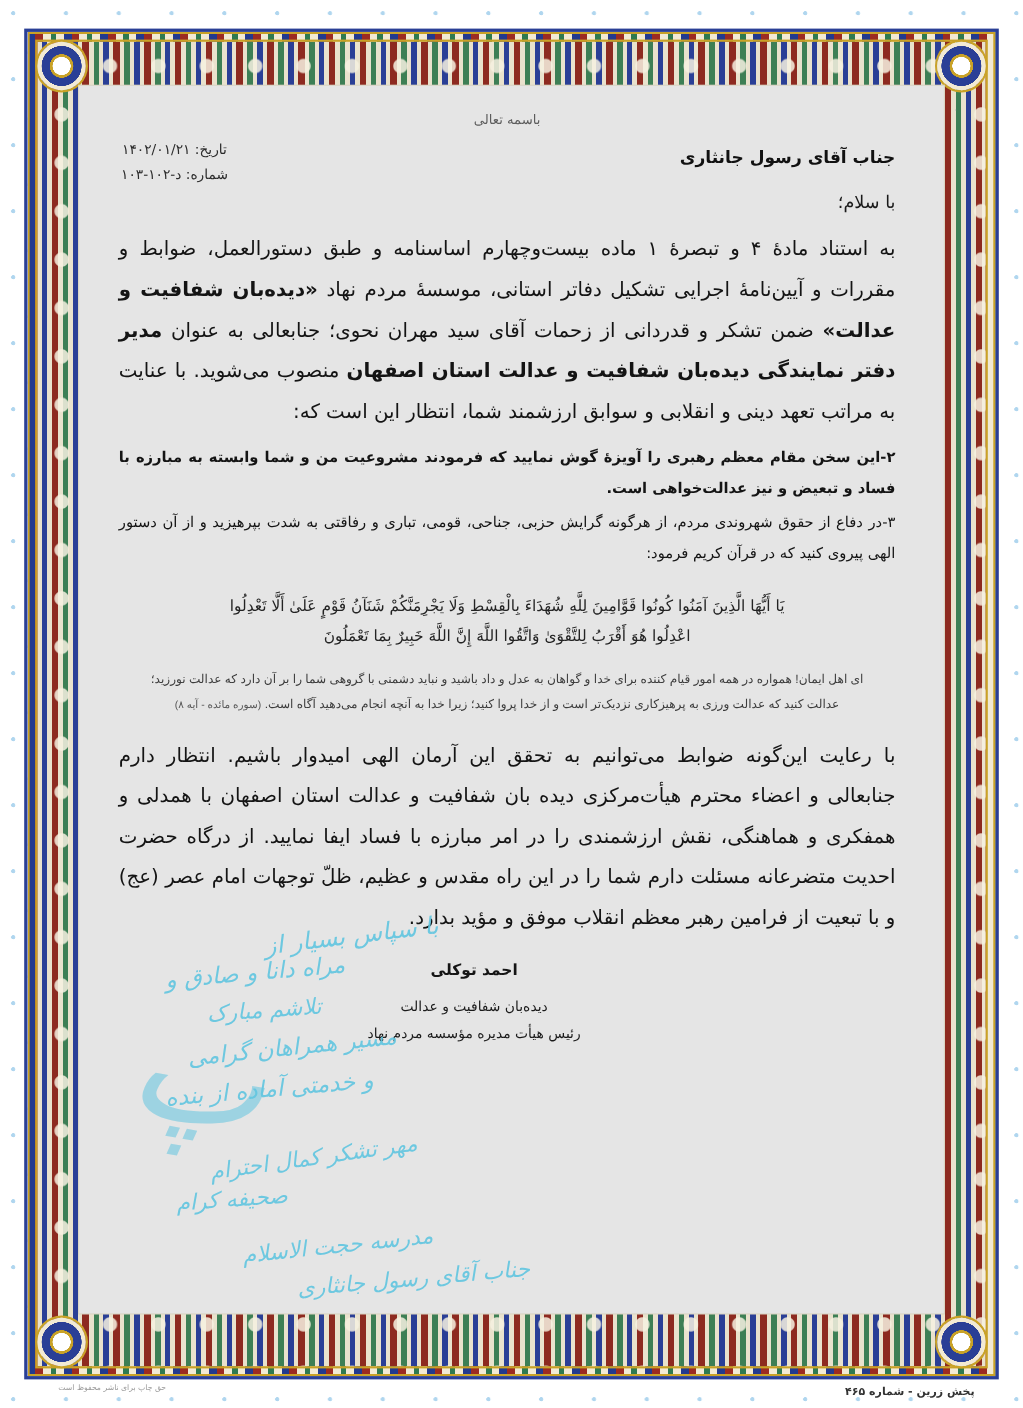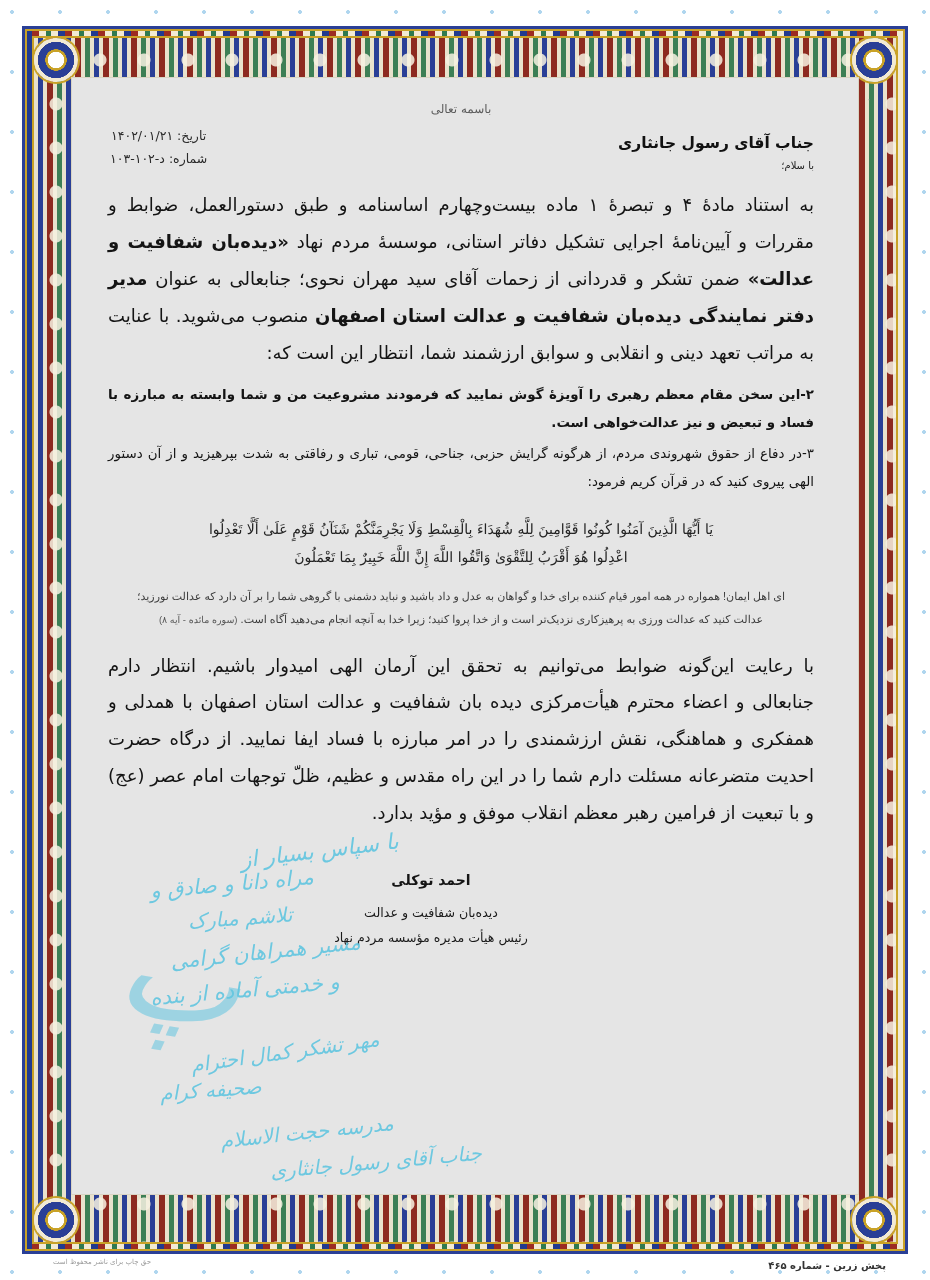"با سلام؛" .greeting { font-size: 10px -> 16px; margin: 8px 0 0 0 -> 22px 0 0 0 }
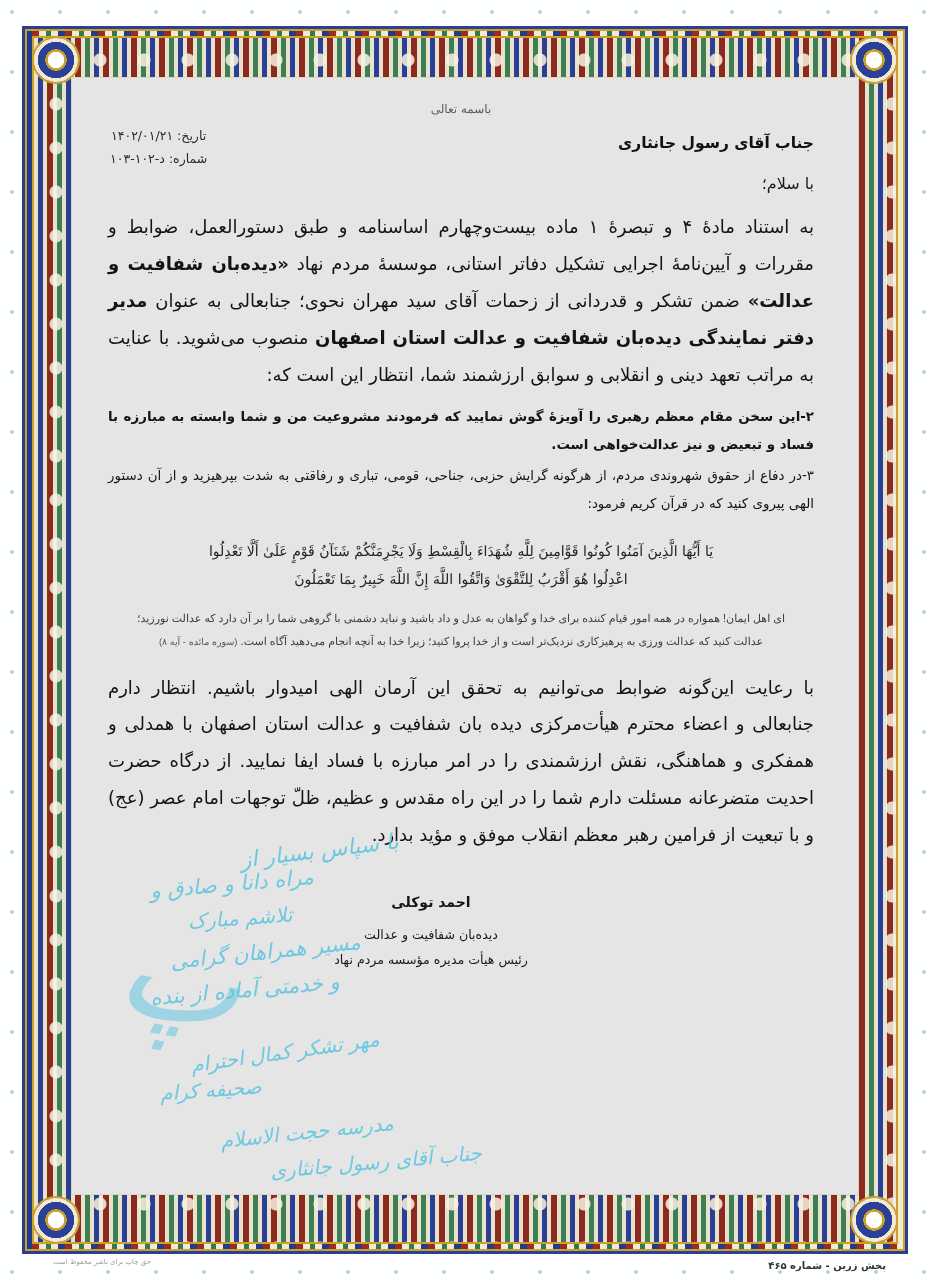"احمد توکلی" .sigblock { margin-top: 40px -> 20px }
